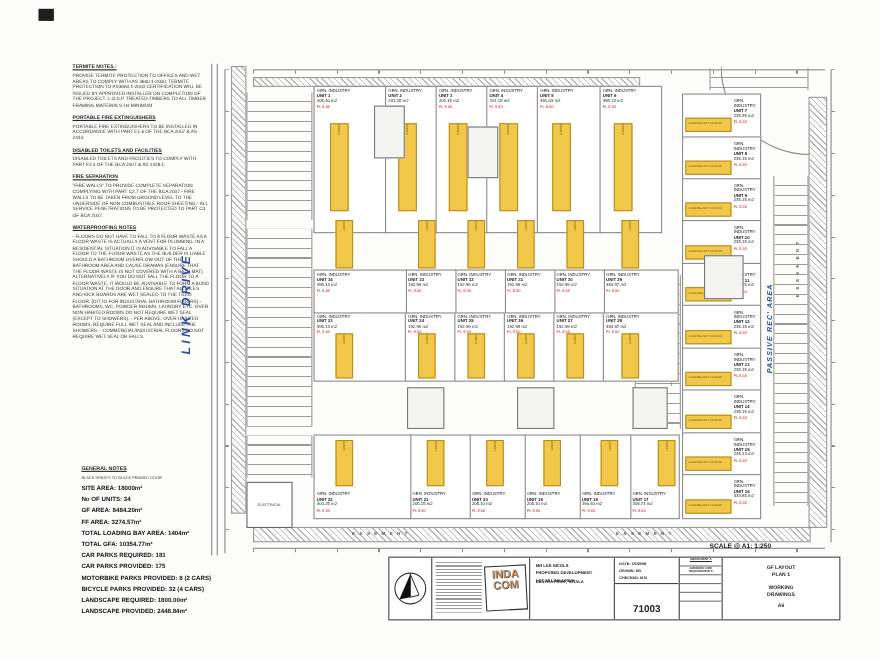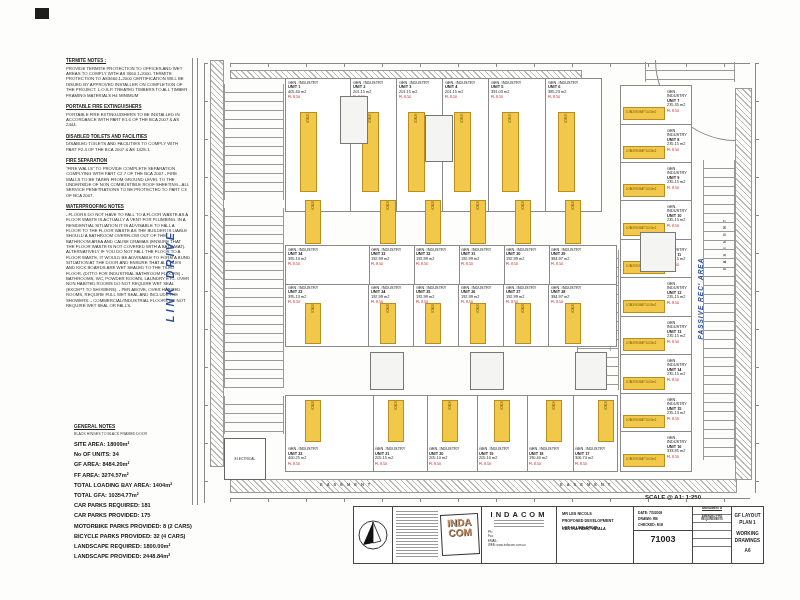"INDACOM" div.tb-cell { html: <div> <div>INDACOM</div> <div> <div></div> </div> <div> <div>Ph:</div> <div>Fax:</div> <div>EMAIL:</div> <div>WEB: www.indacom.com.au</div> </div> </div> -> none }
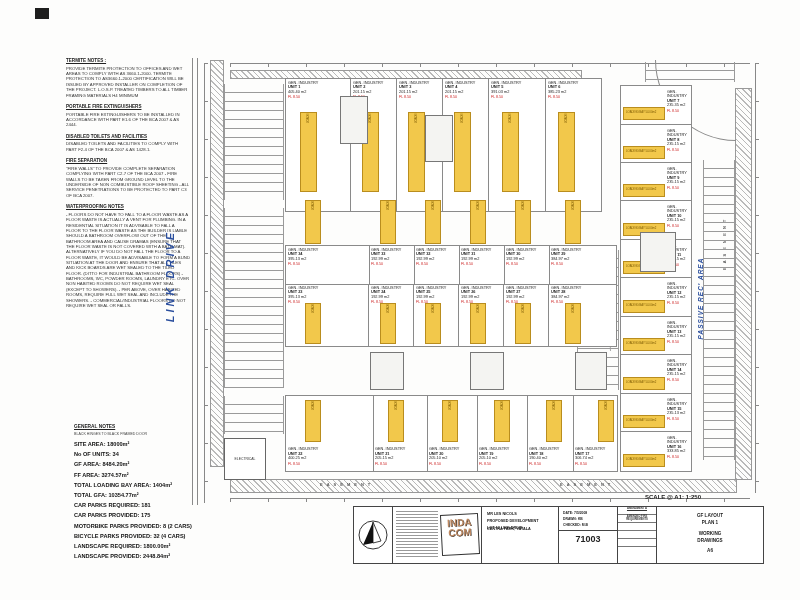"71003" .jobno { padding-top: 3px -> 17px }
